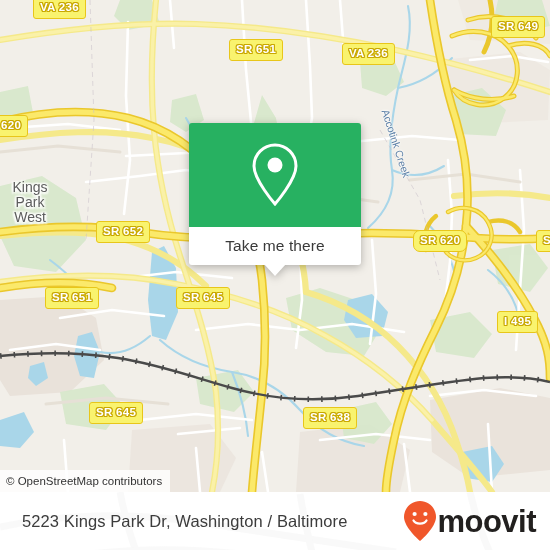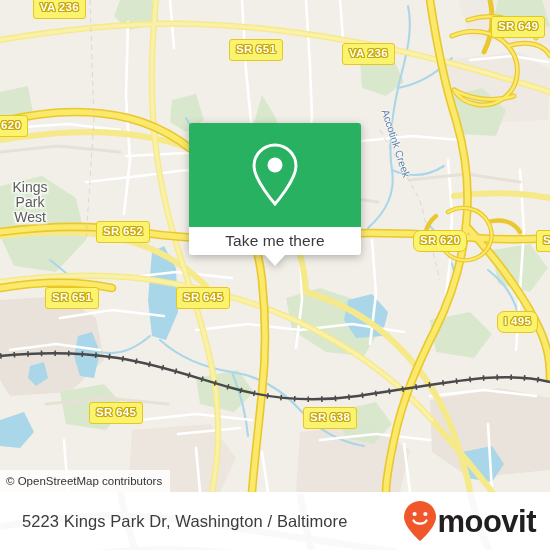"Take me there" #popup-foot { height: 28px -> 38px }
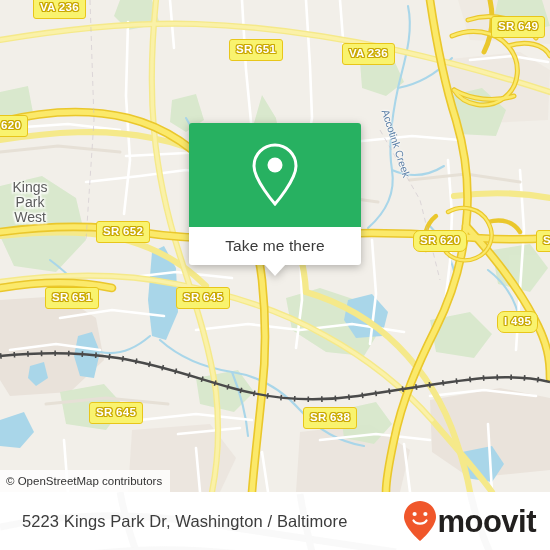"I 495" div.shield { border-radius: 7px -> none }
